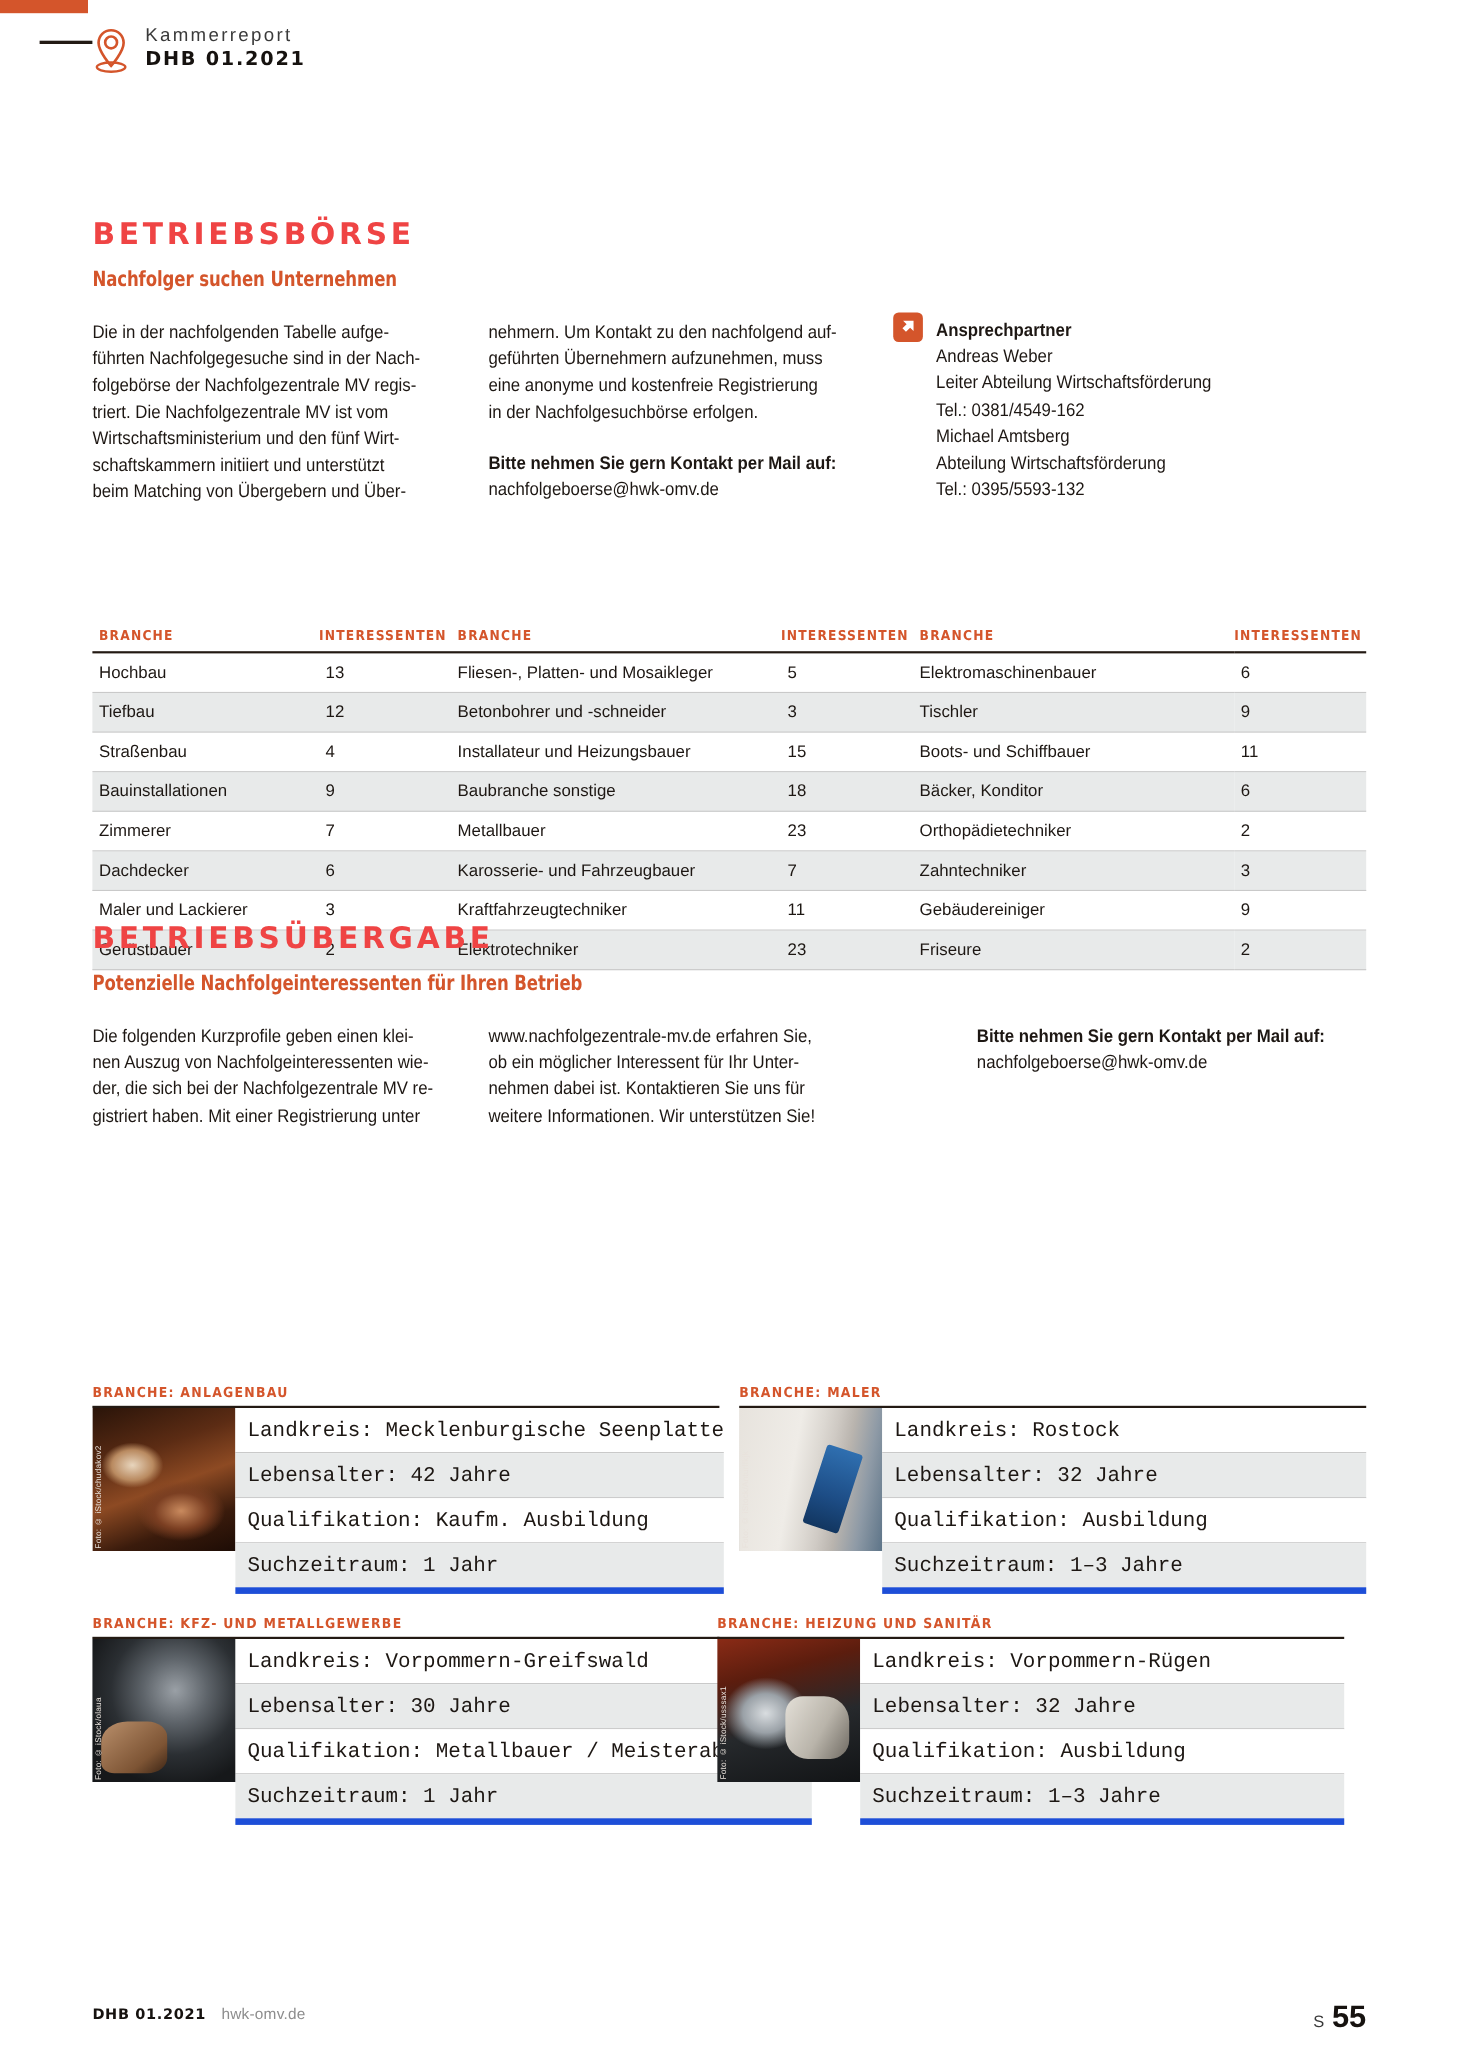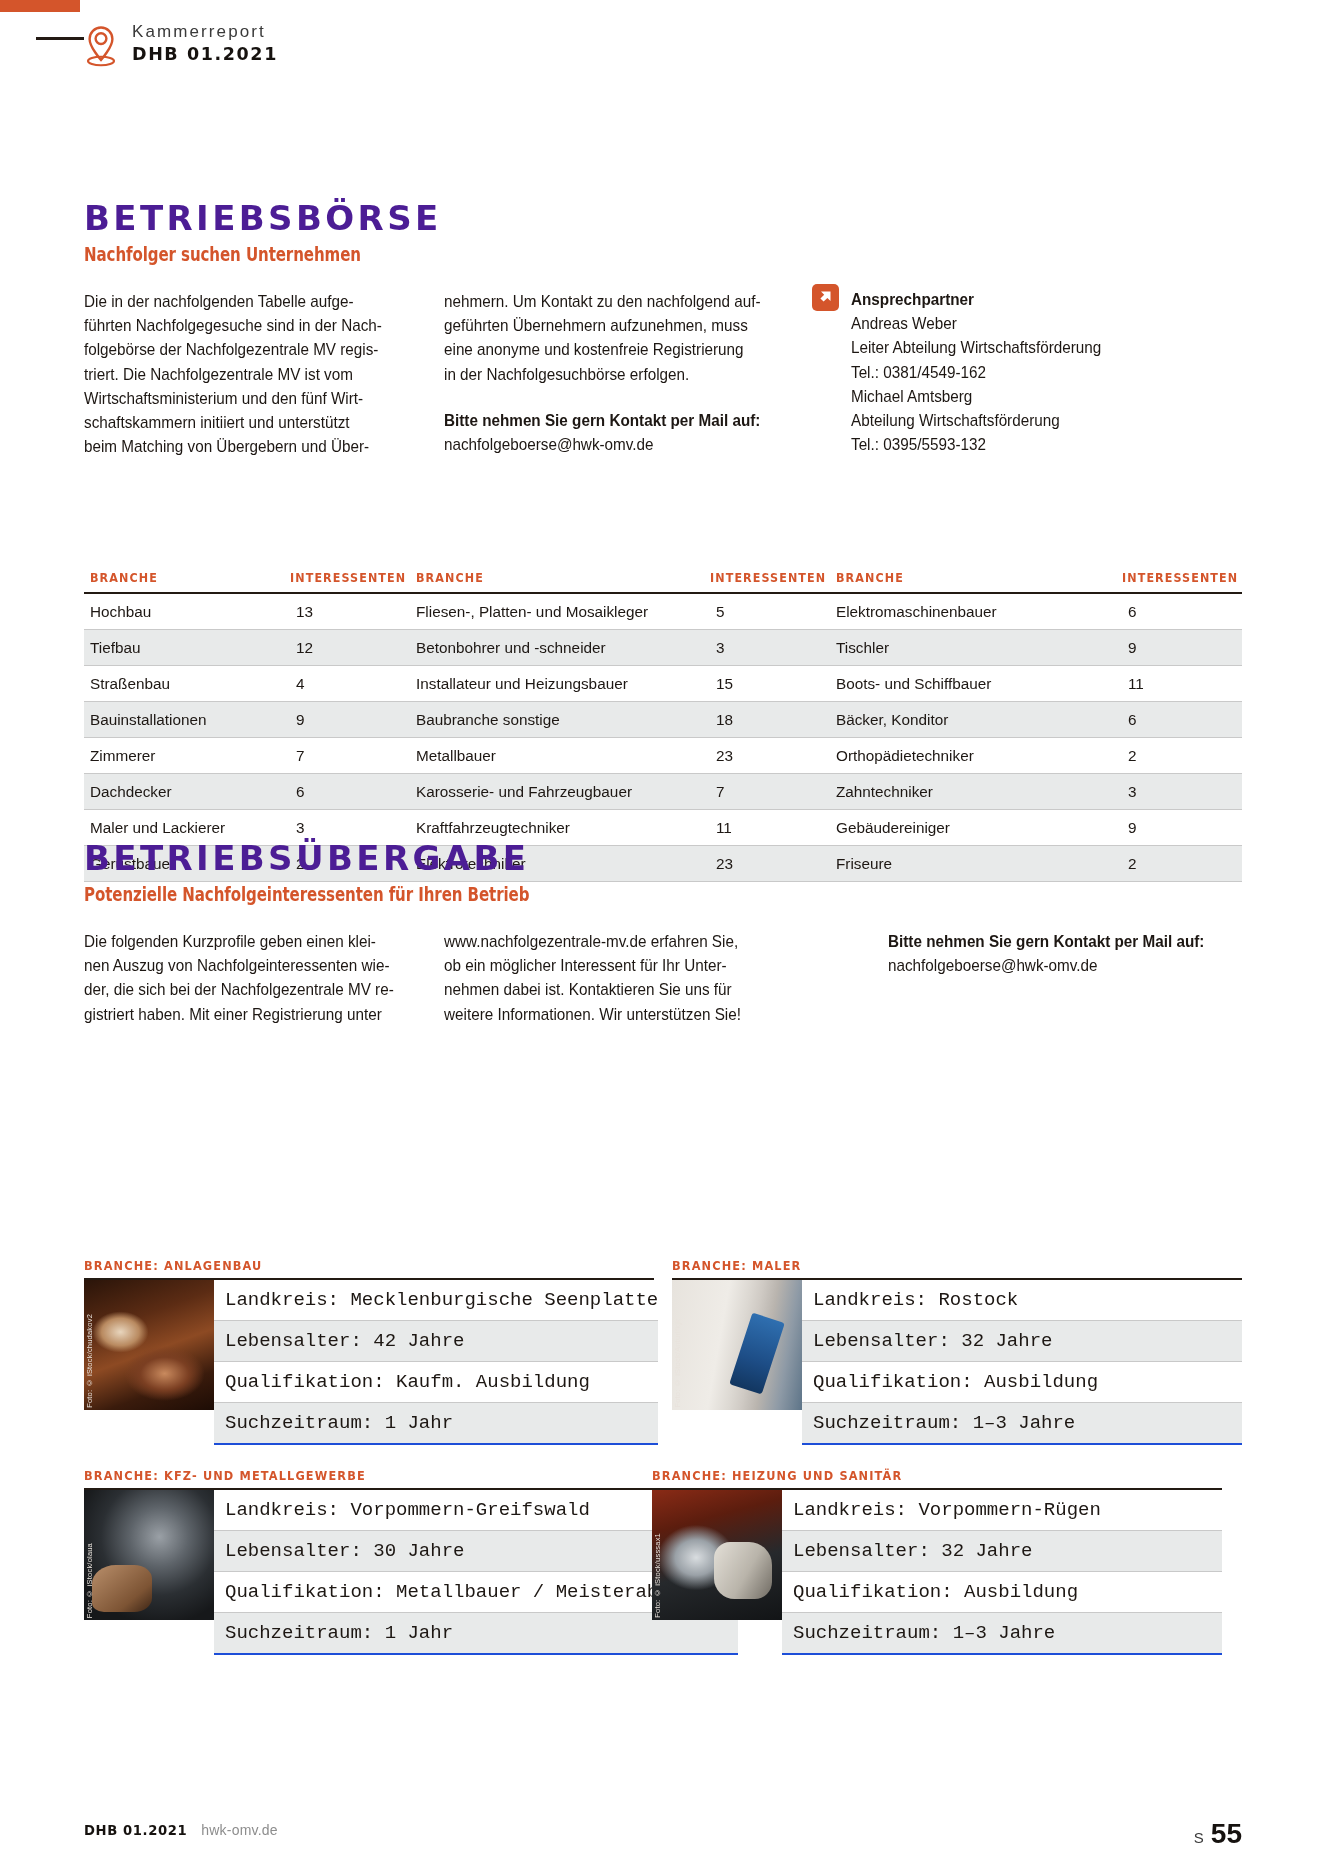"BETRIEBSBÖRSE" .sec-title { color: #4c1d95 -> #ef4444; font-size: 34px -> 27px }
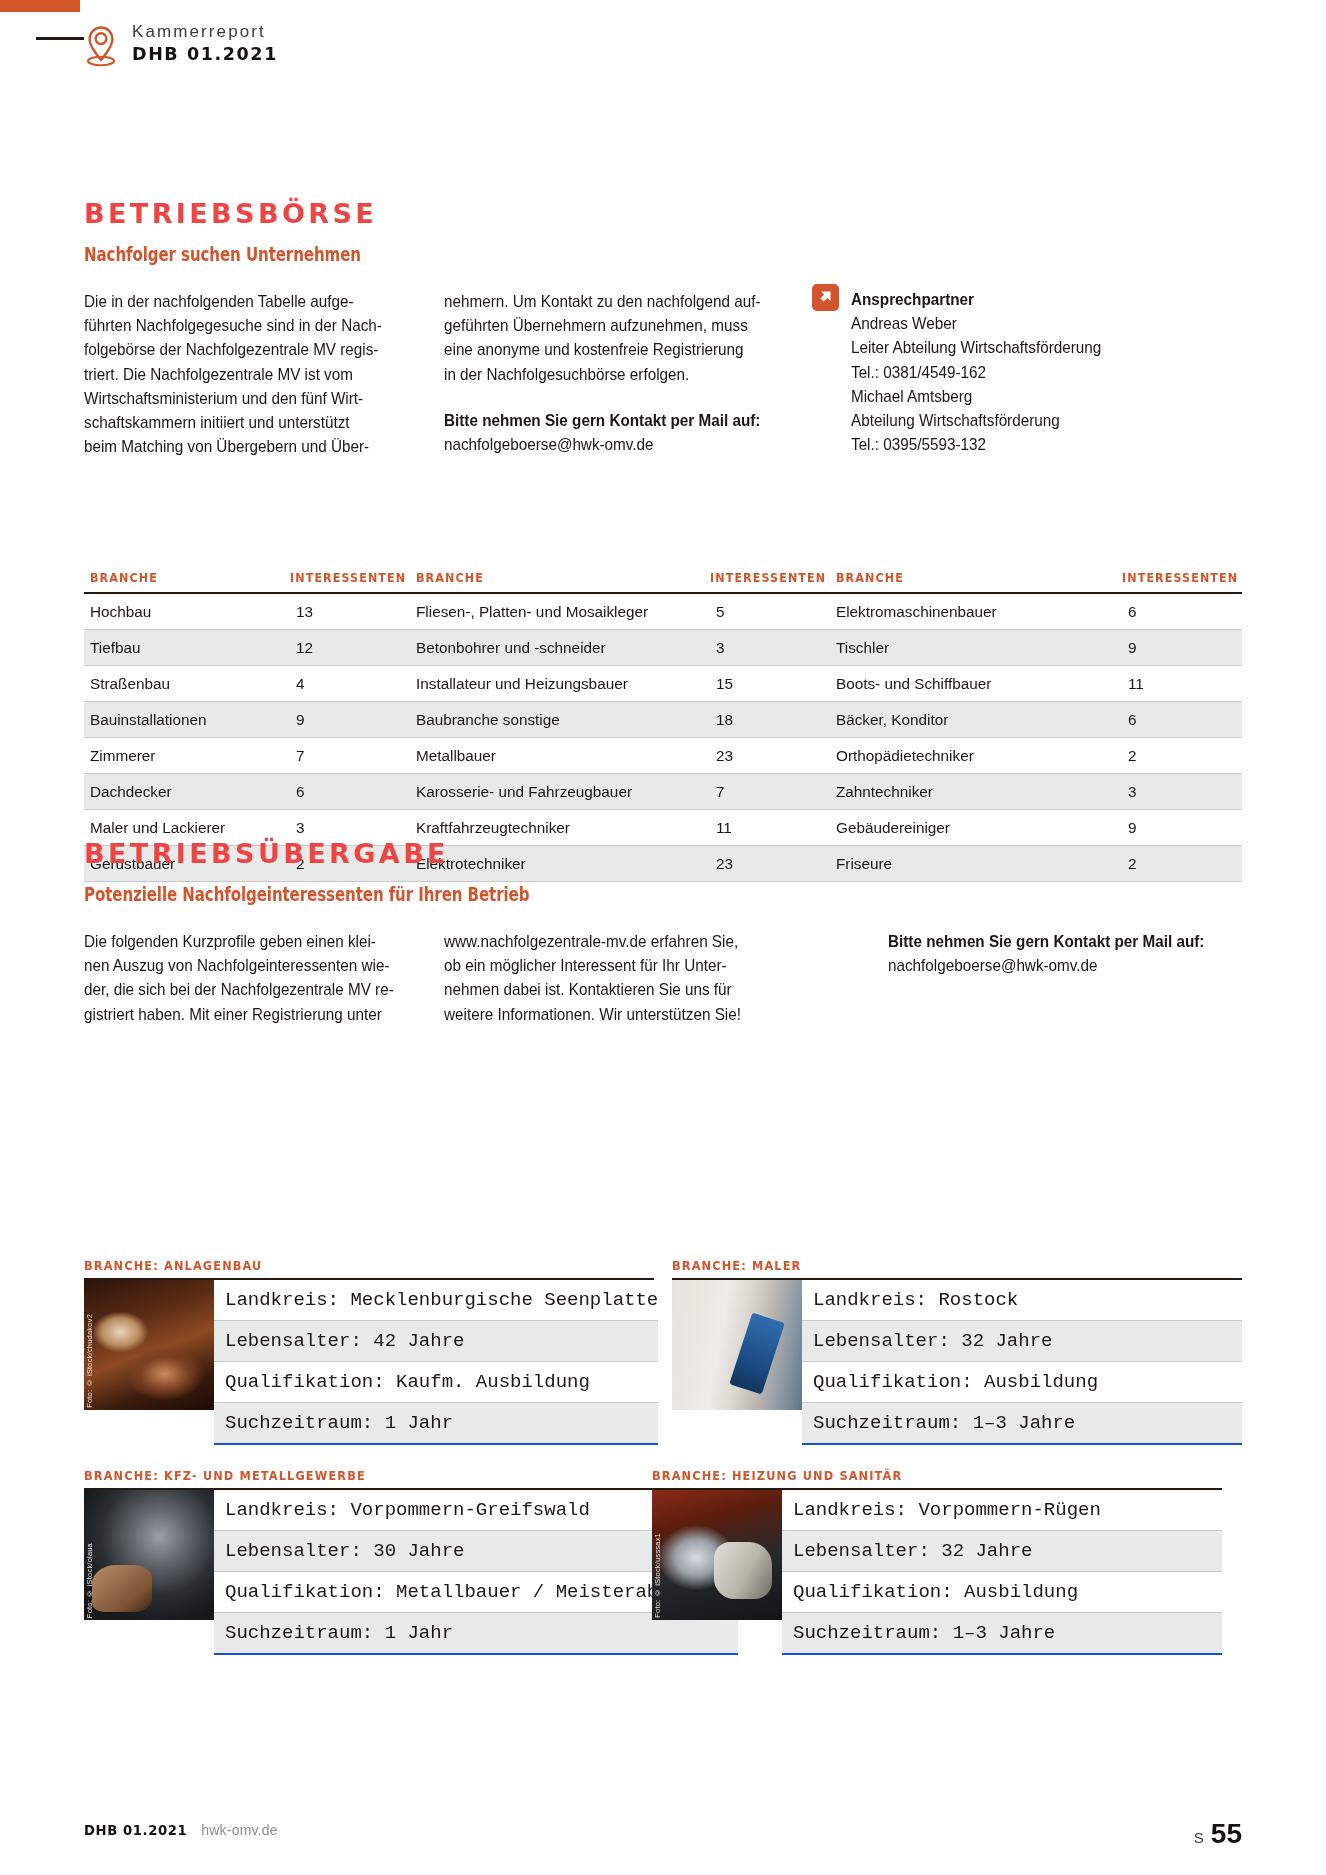"Suchzeitraum: 1 Jahr" .card-row:last-child { border-bottom: 2px solid #1d4ed8 -> 6px solid #1d4ed8 }
